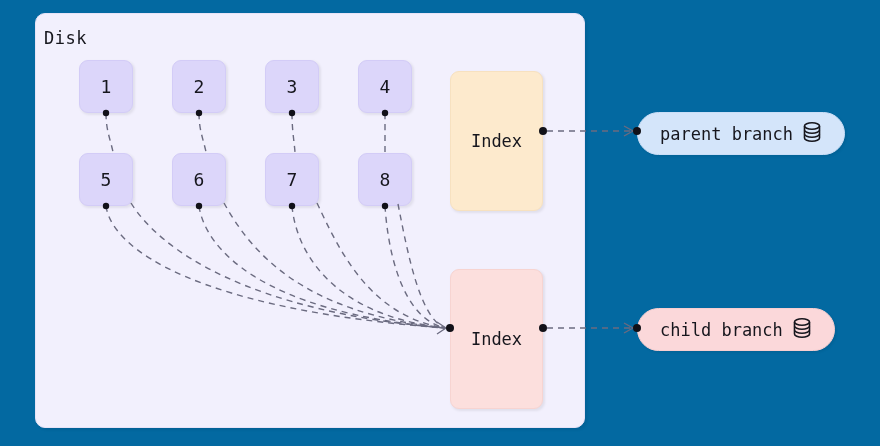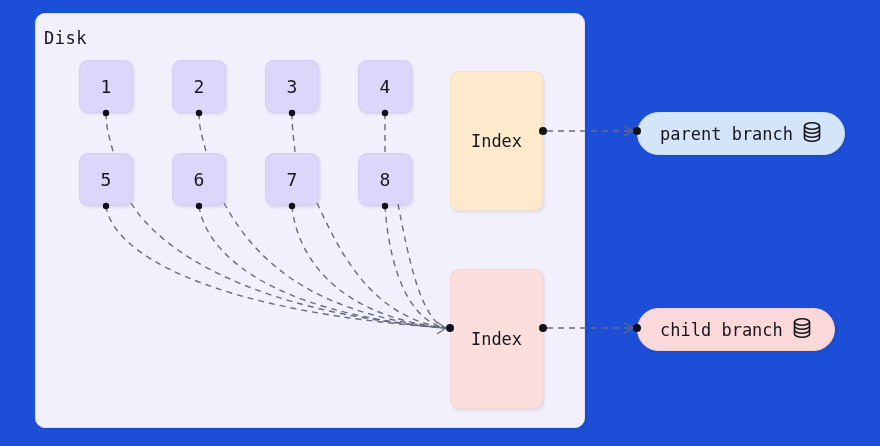"Disk" #stage { background: #1d4ed8 -> #0369a1 }
